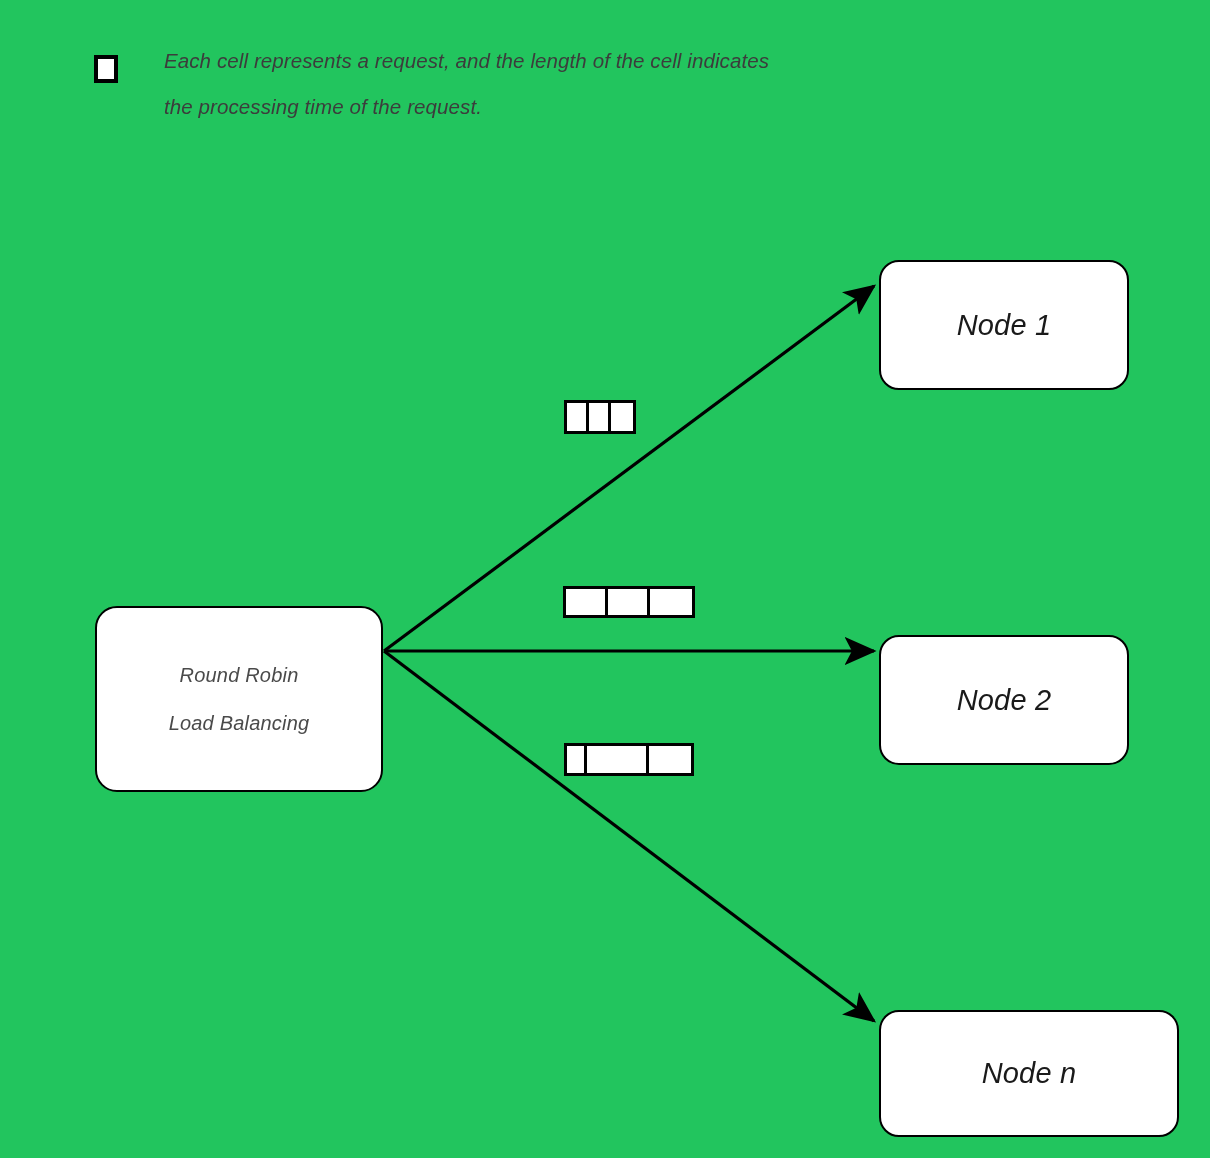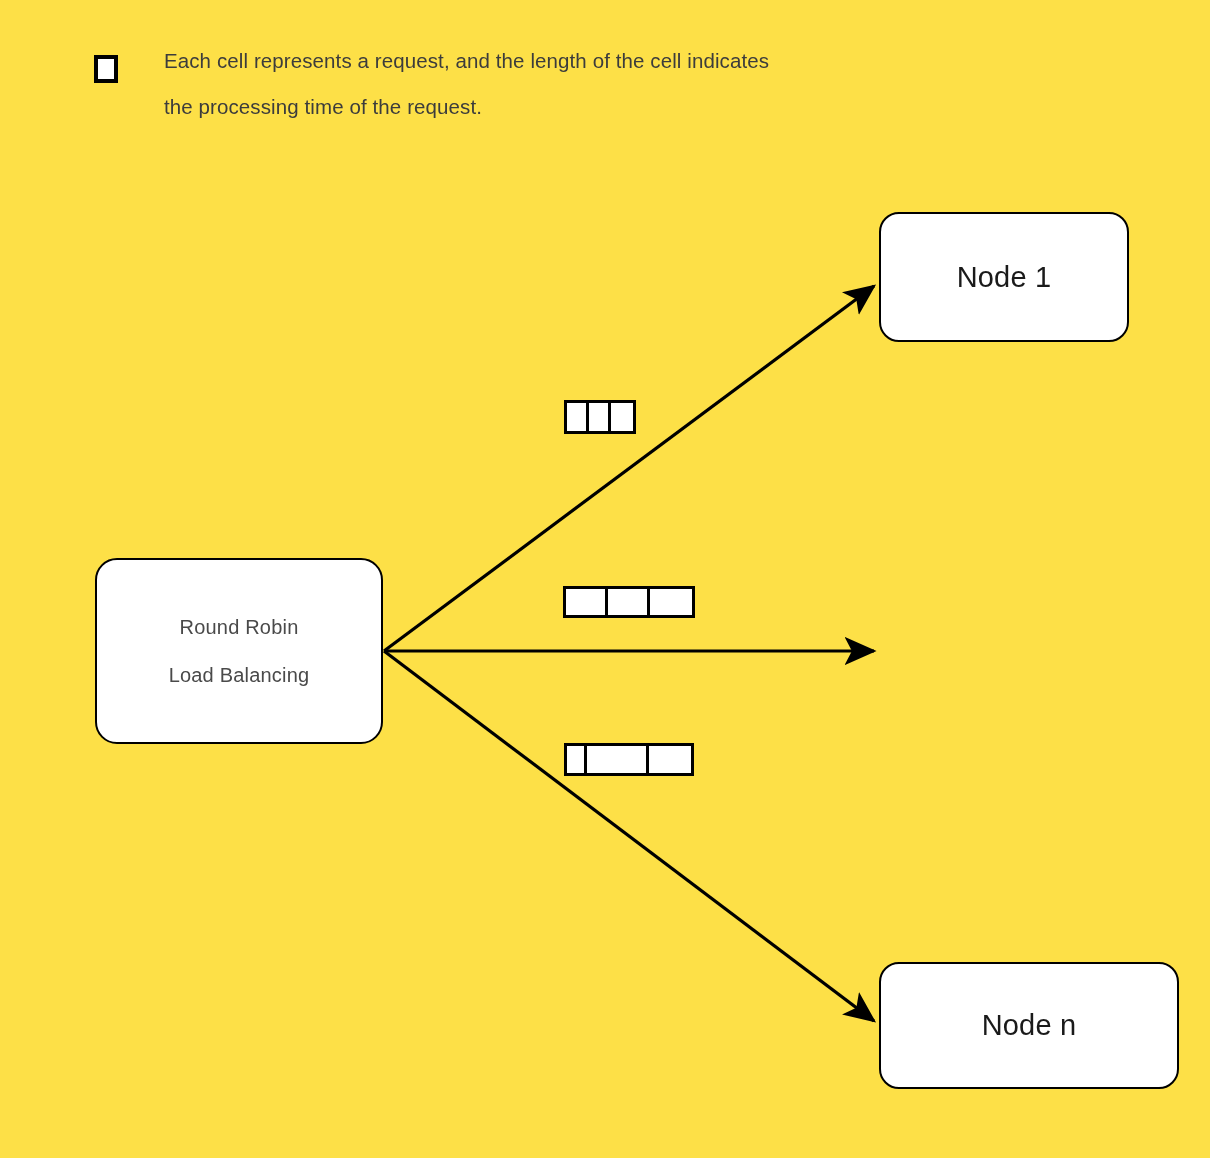"Each cell represents a request," #canvas { background: #fde047 -> #22c55e; font-style: none -> italic }
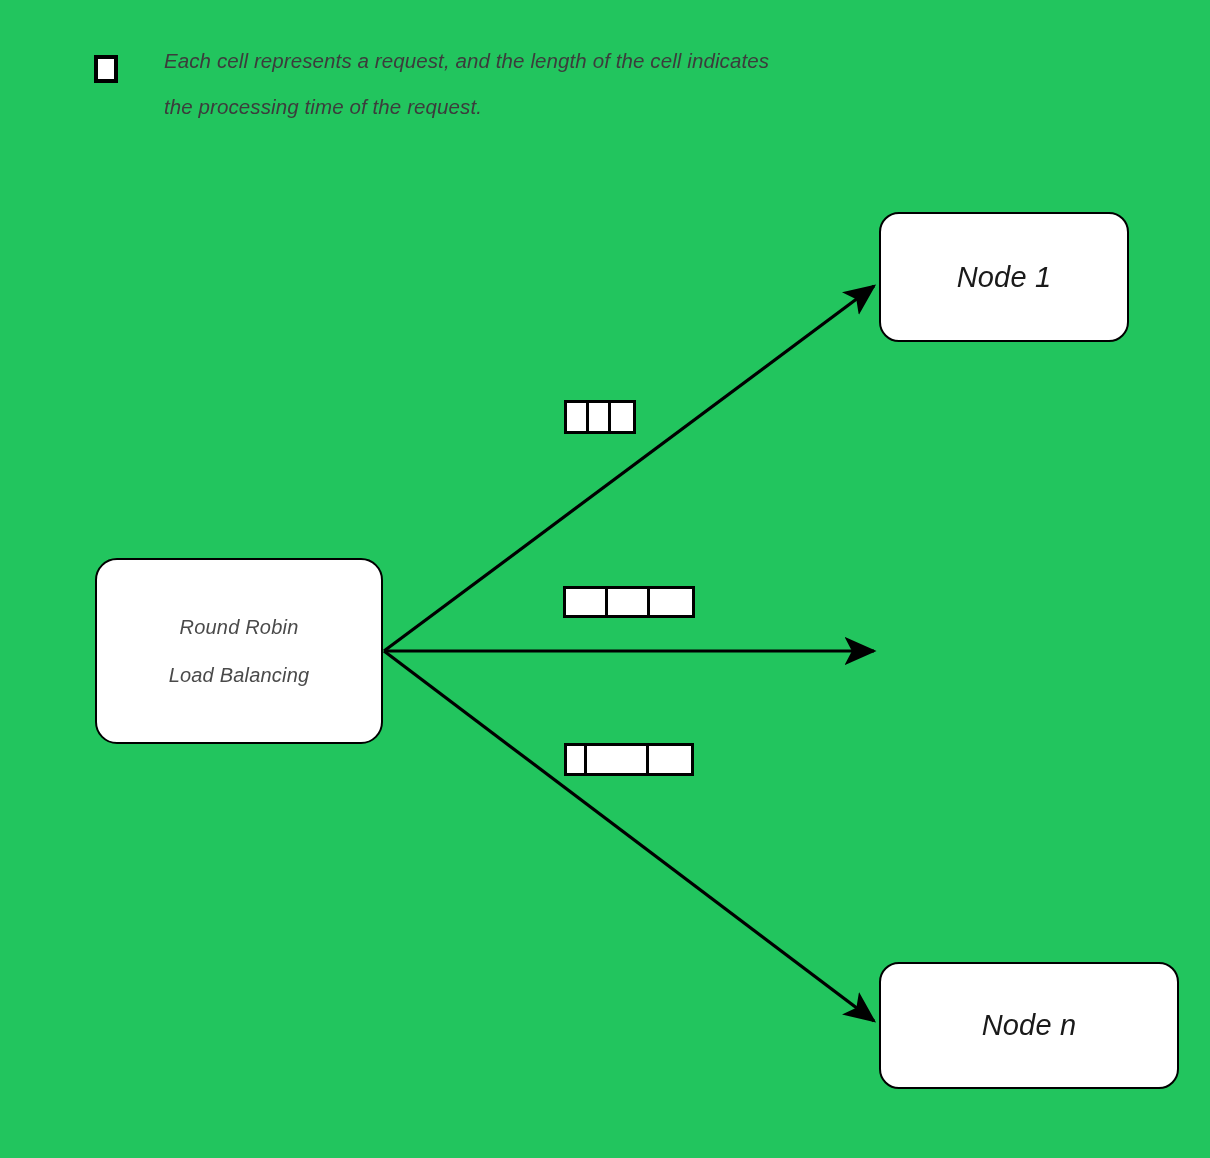"Node 1" .node-box { margin-top: none -> 48px }
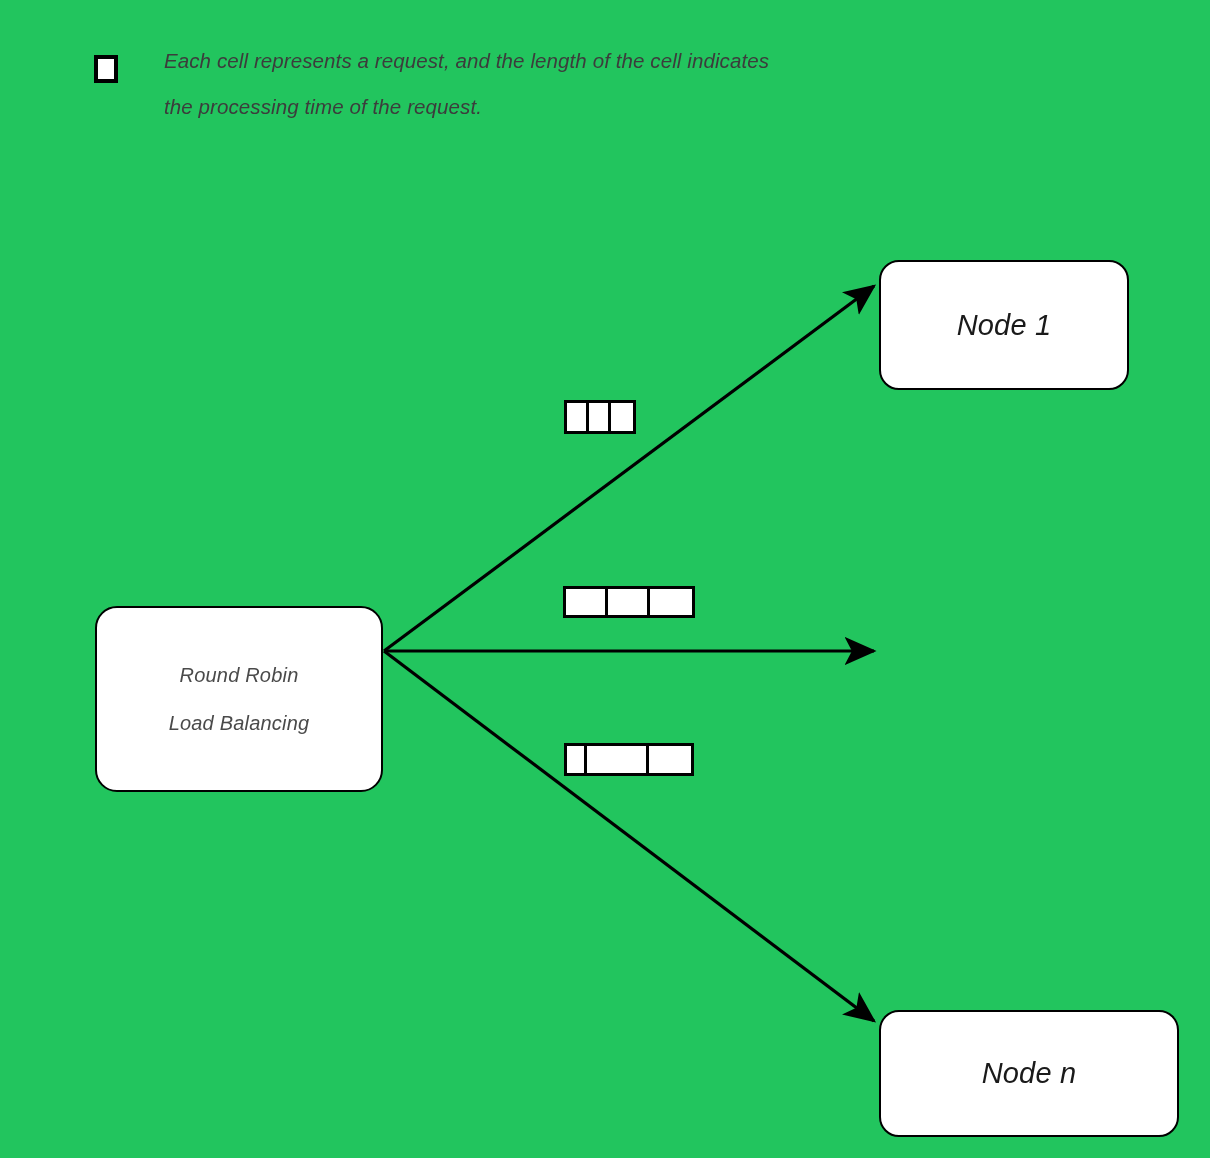"Node 2" div.node-box { html: none -> <div> <span>Node 2</span> </div> }
